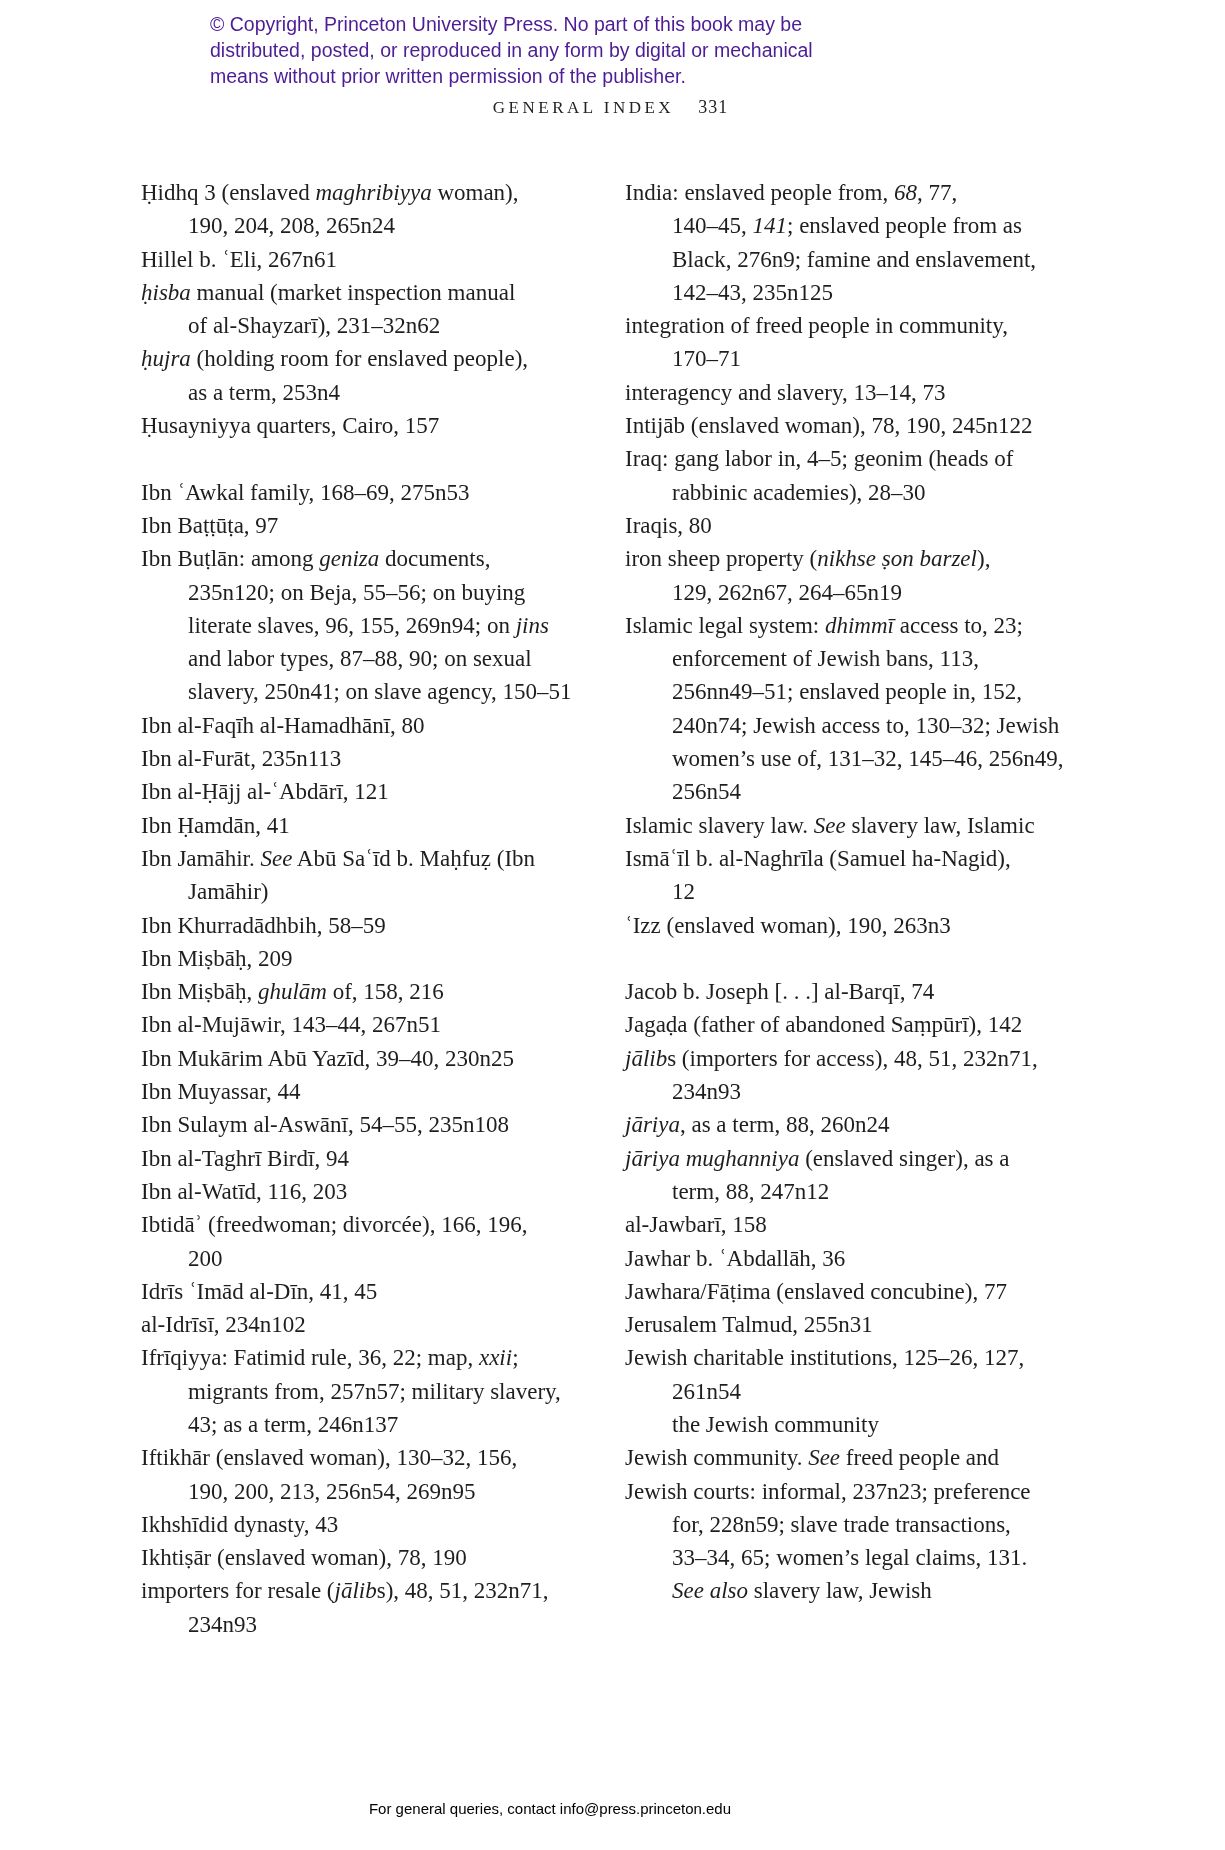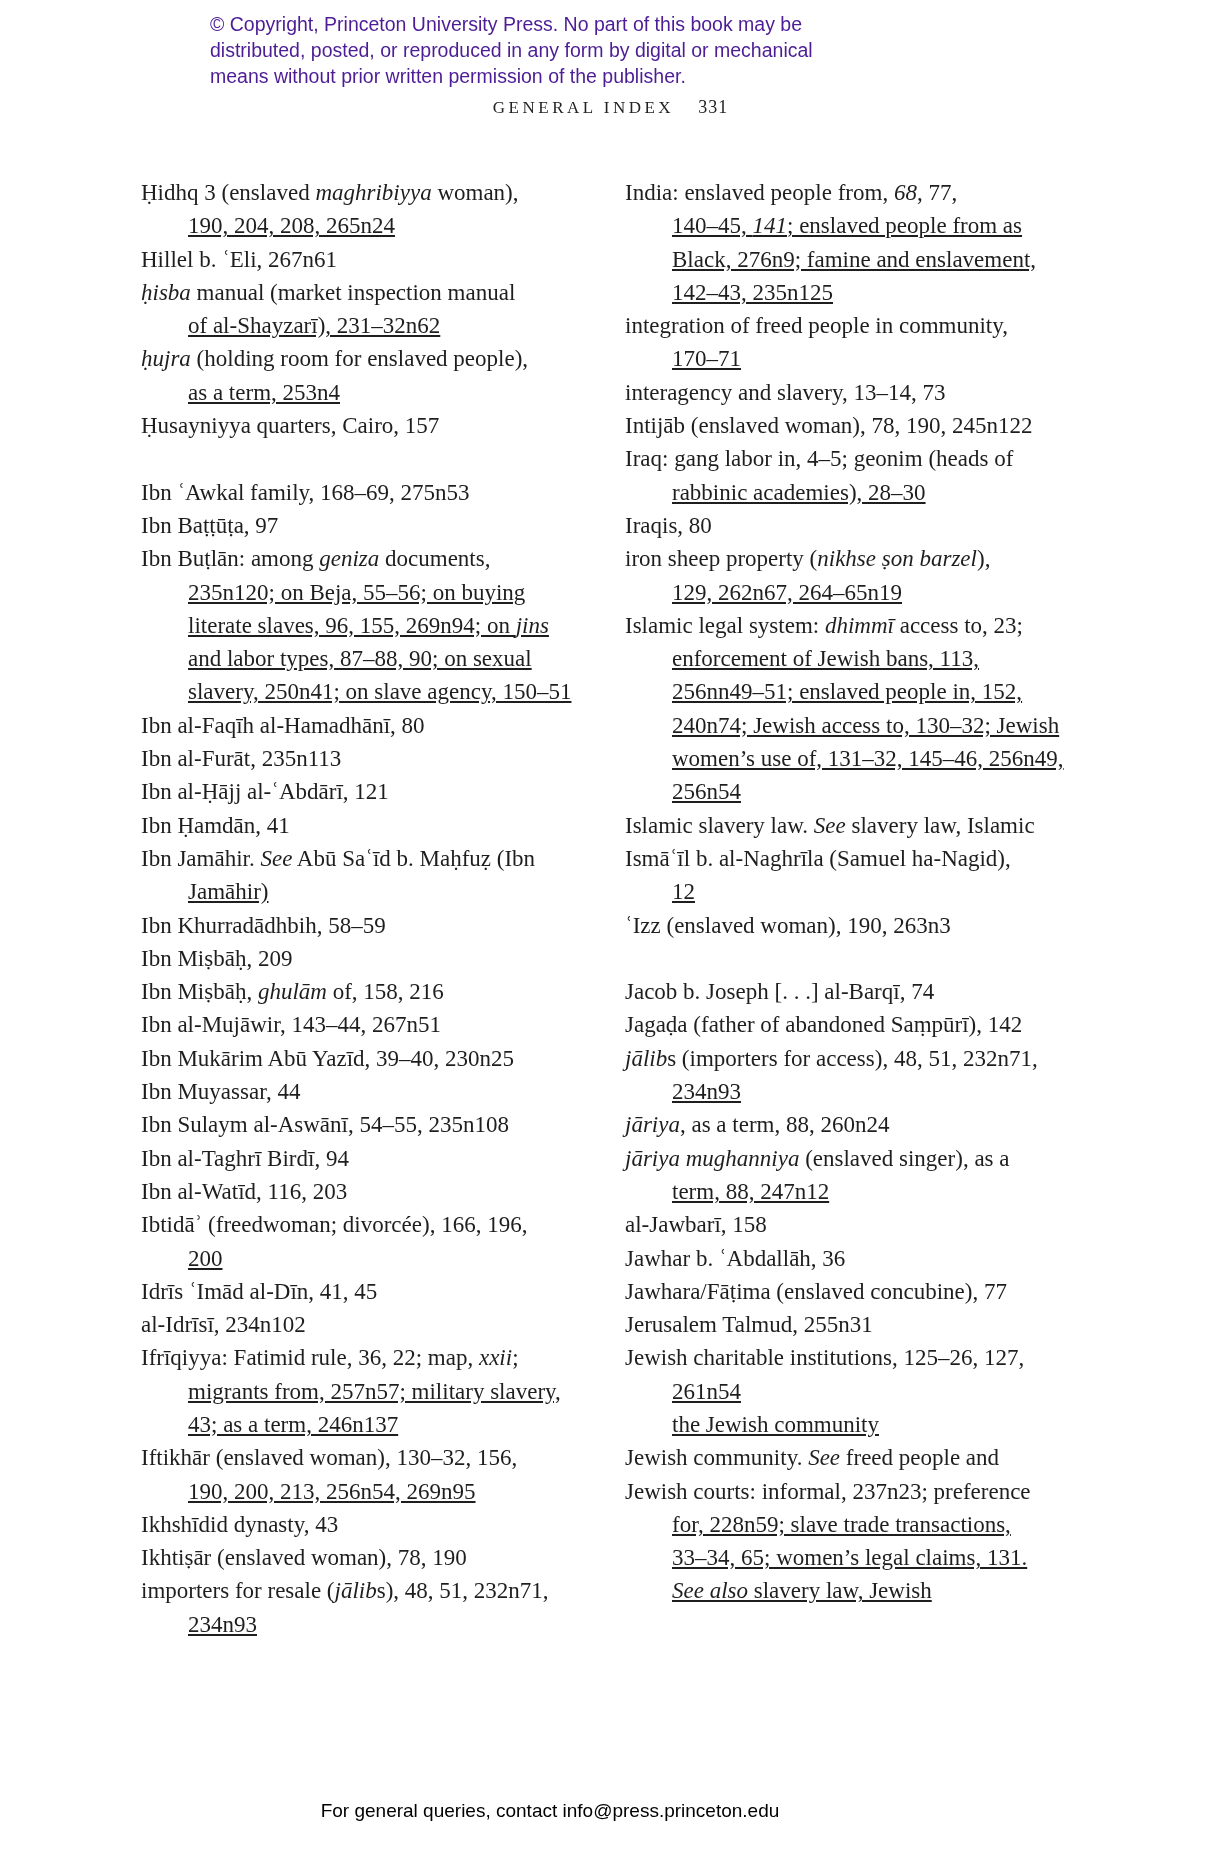"190, 204, 208, 265n24" .line.indent { text-decoration: underline -> none }
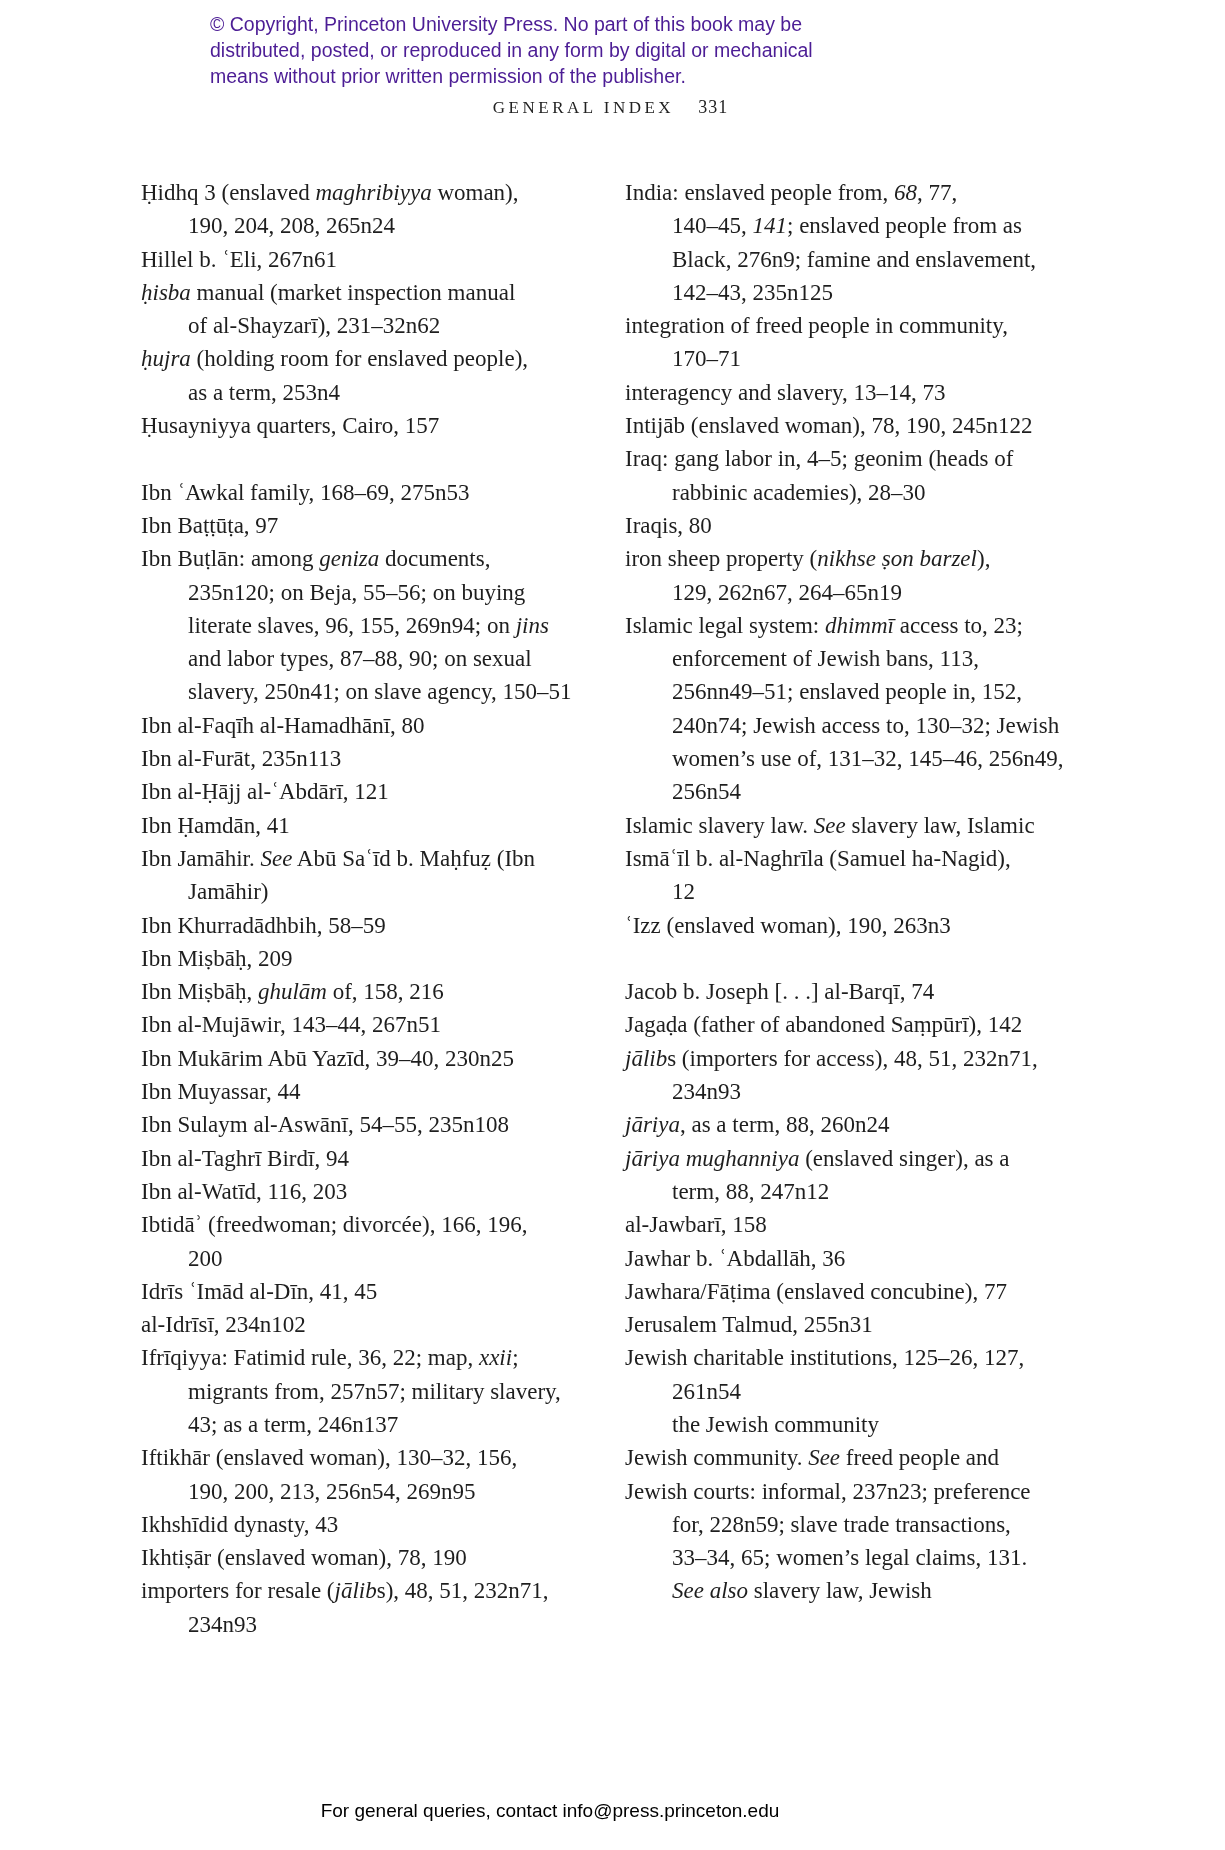"For general queries, contact" .footer { font-size: 19px -> 15px }
